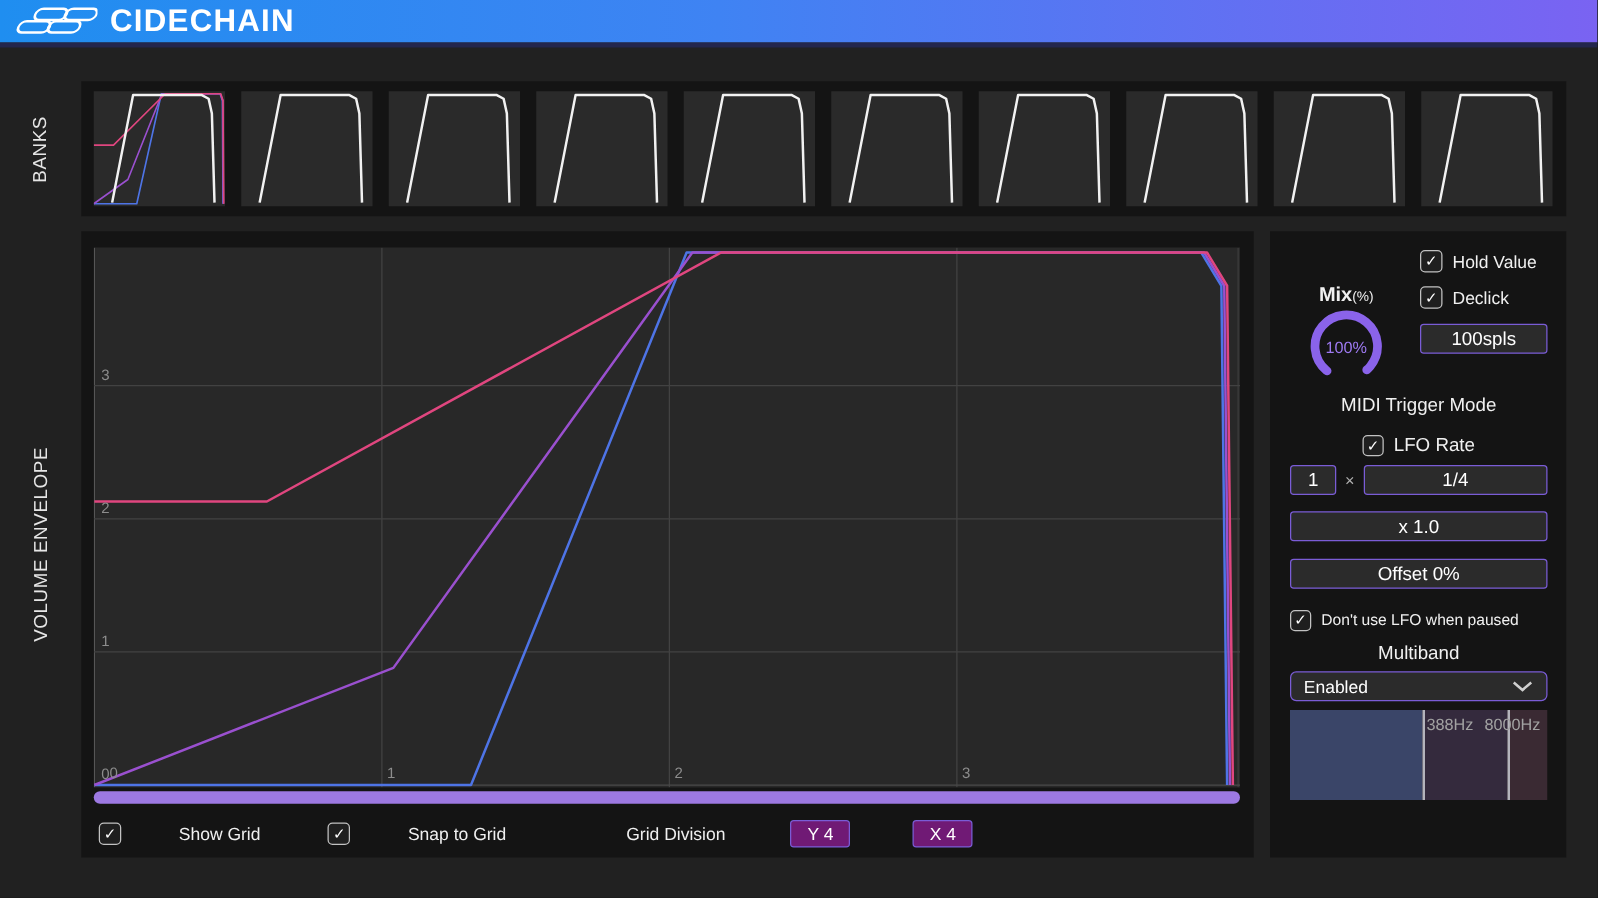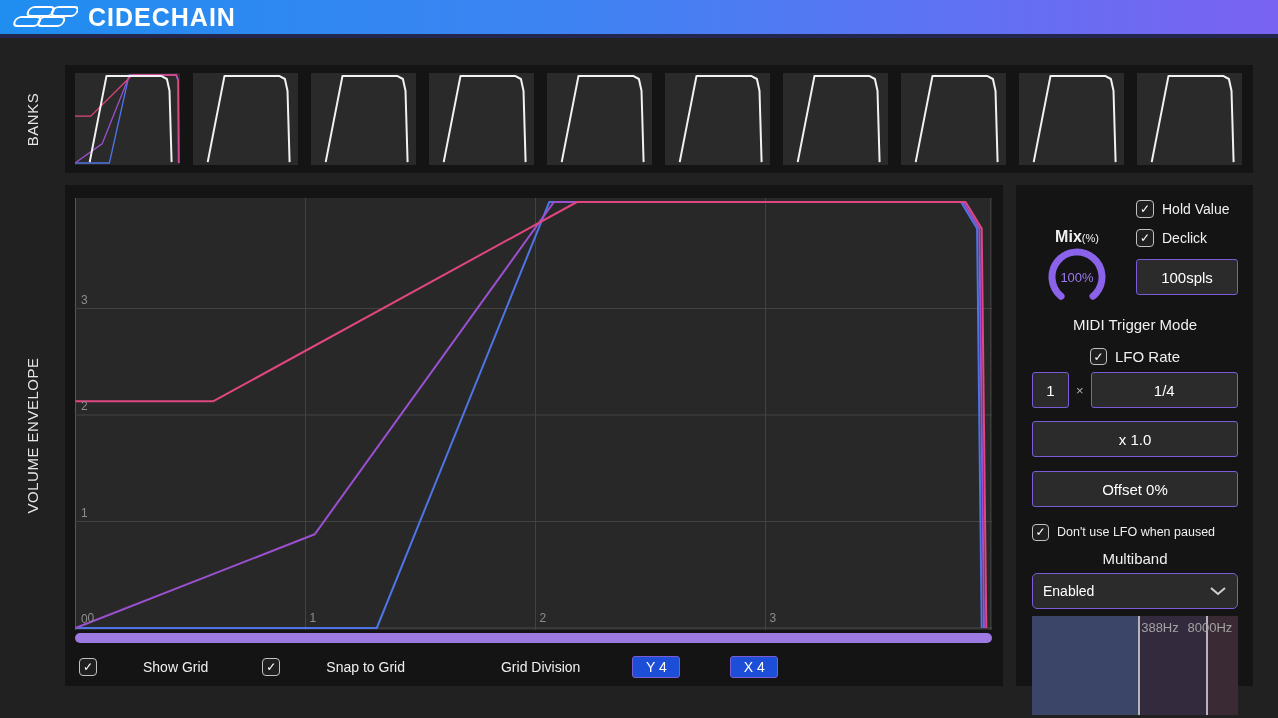"100spls" .field, .btn, .dropdown { height: 36px -> 24px }
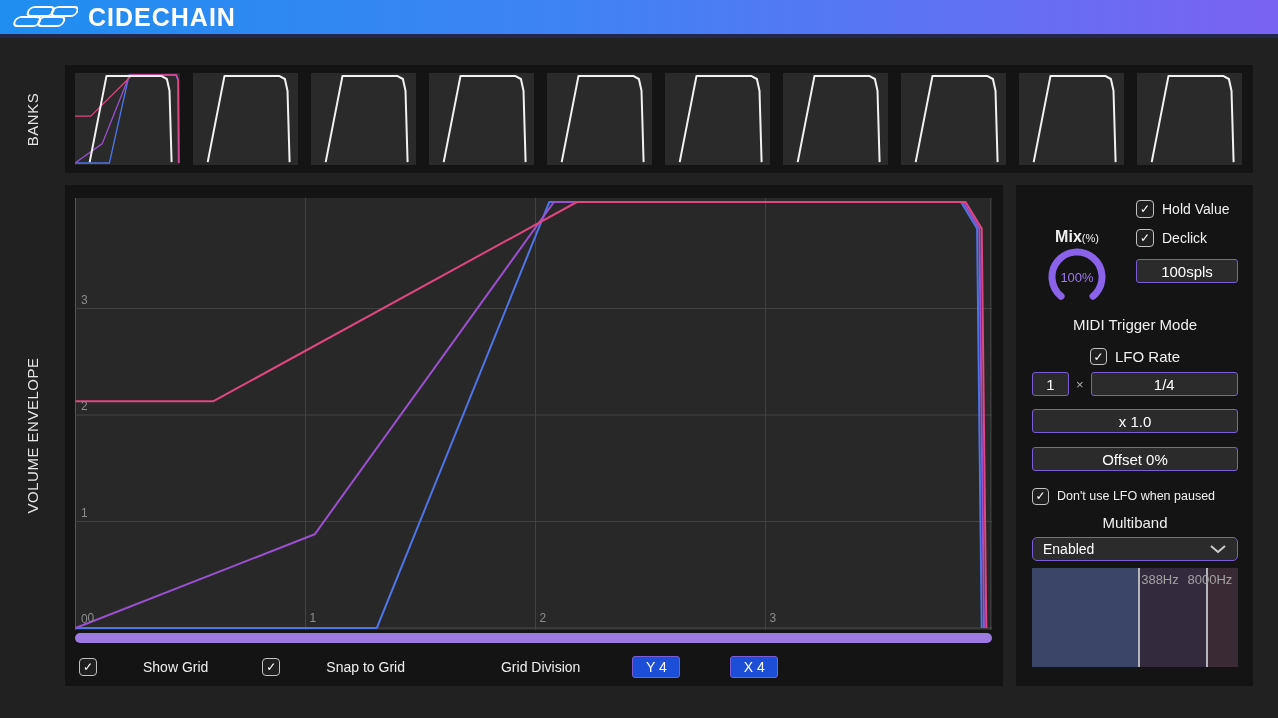"388Hz" #bands { height: 99px -> 72px }
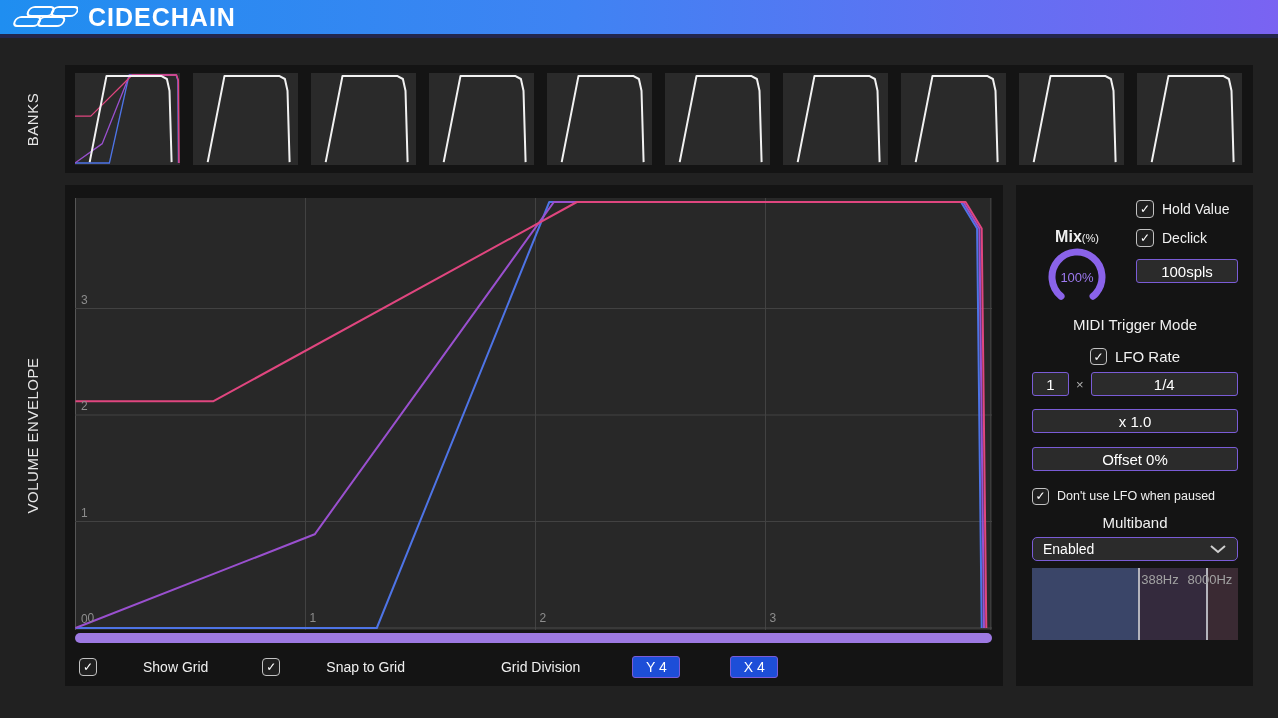"Y 4" .div-btn { background: #1d4ed8 -> #701a75 }
